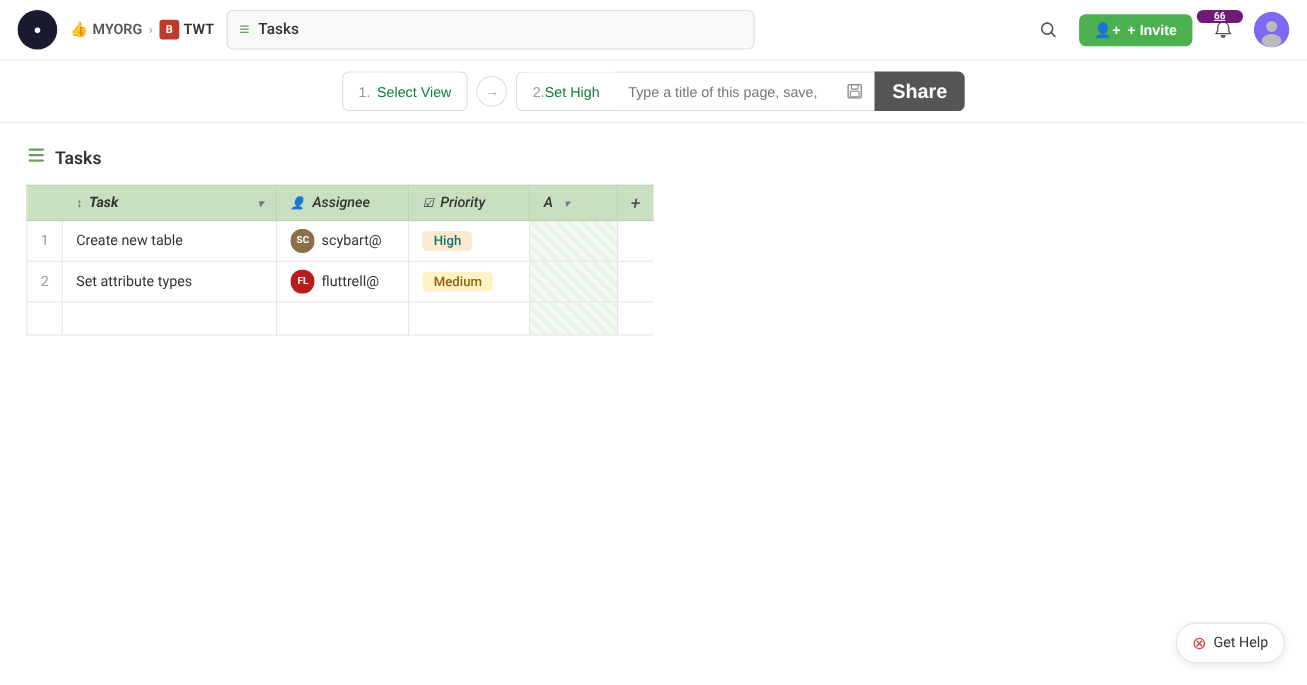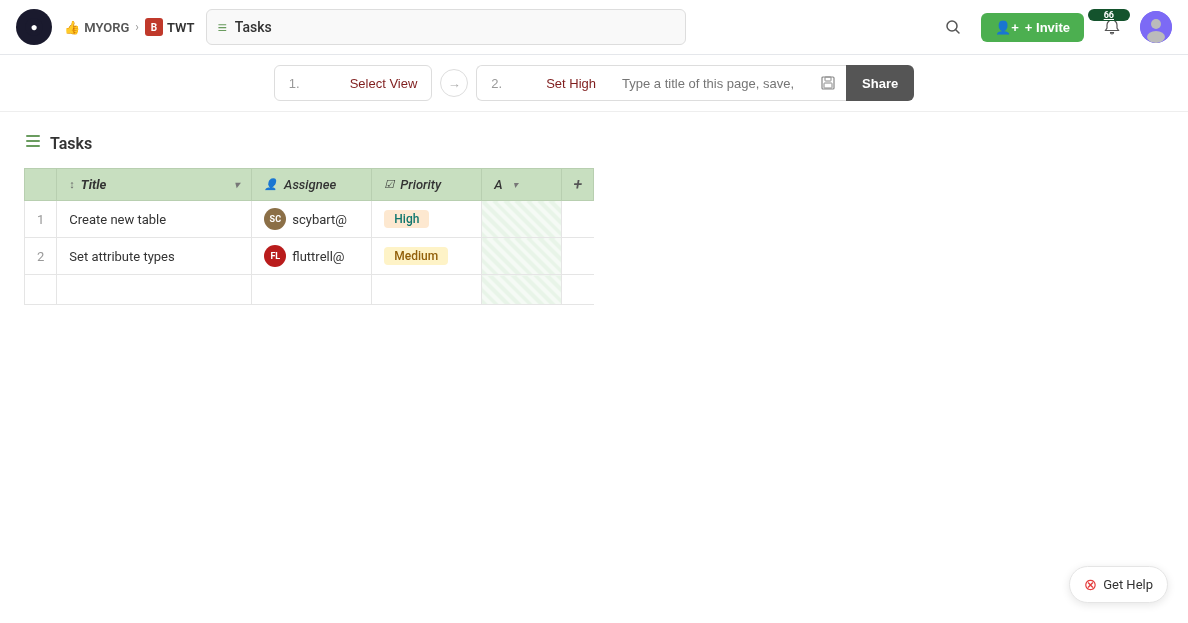"66" .notif-badge { background: #14532d -> #701a75 }
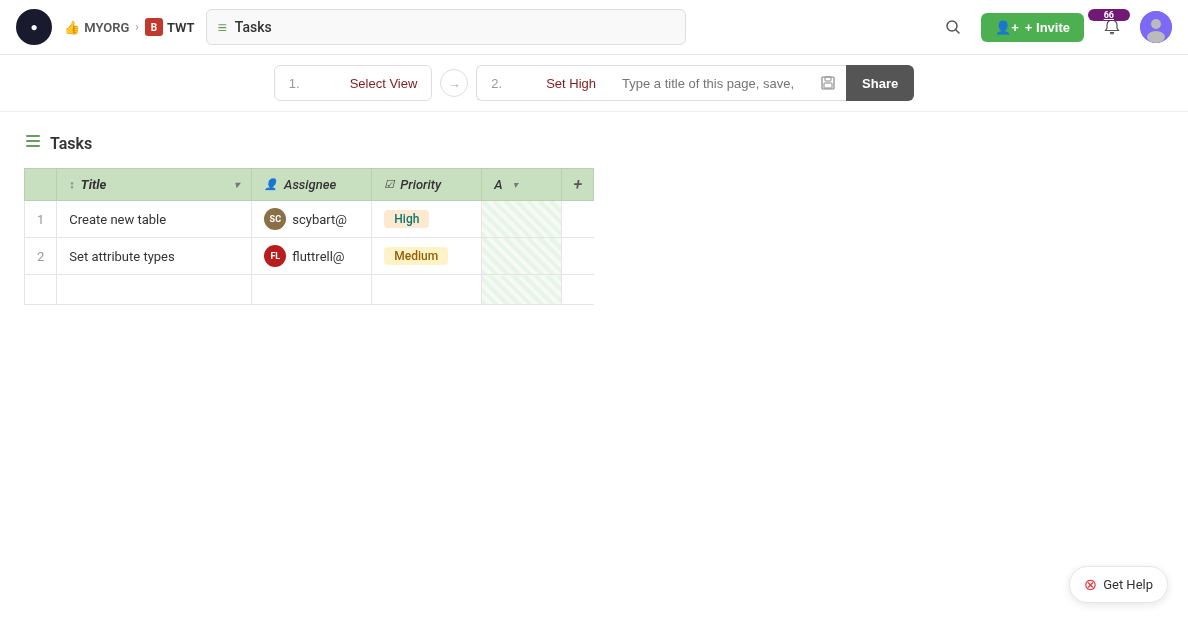"Select View" .step-label { color: #7f1d1d -> #15803d; margin-left: 44px -> none }
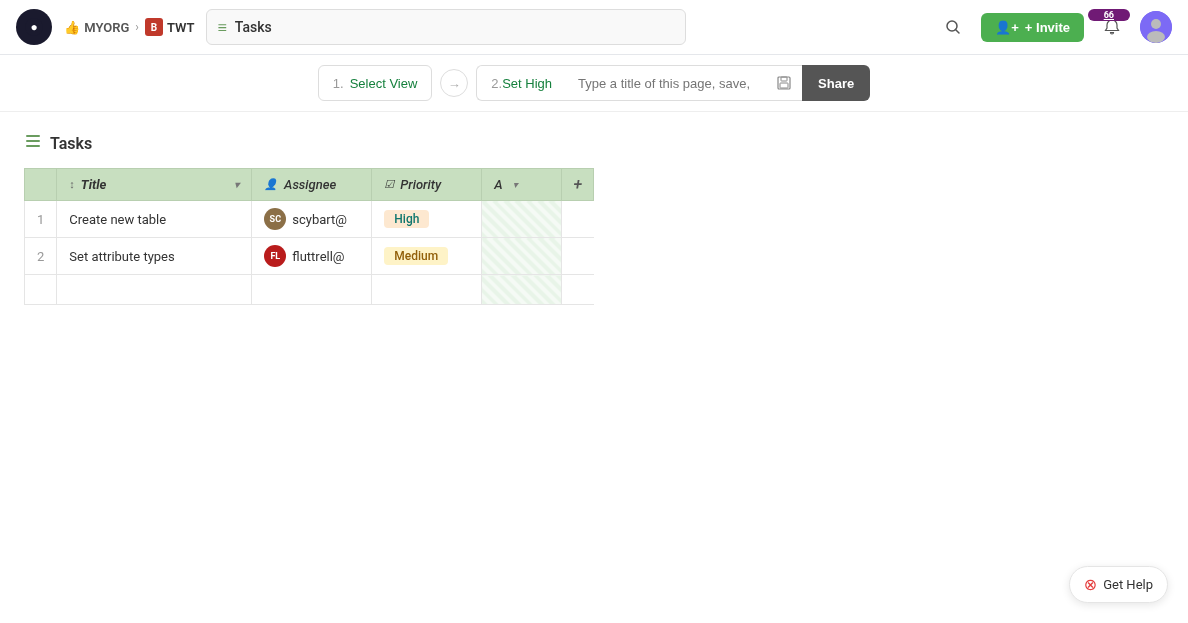"Share" .share-btn { font-size: 13px -> 18px }
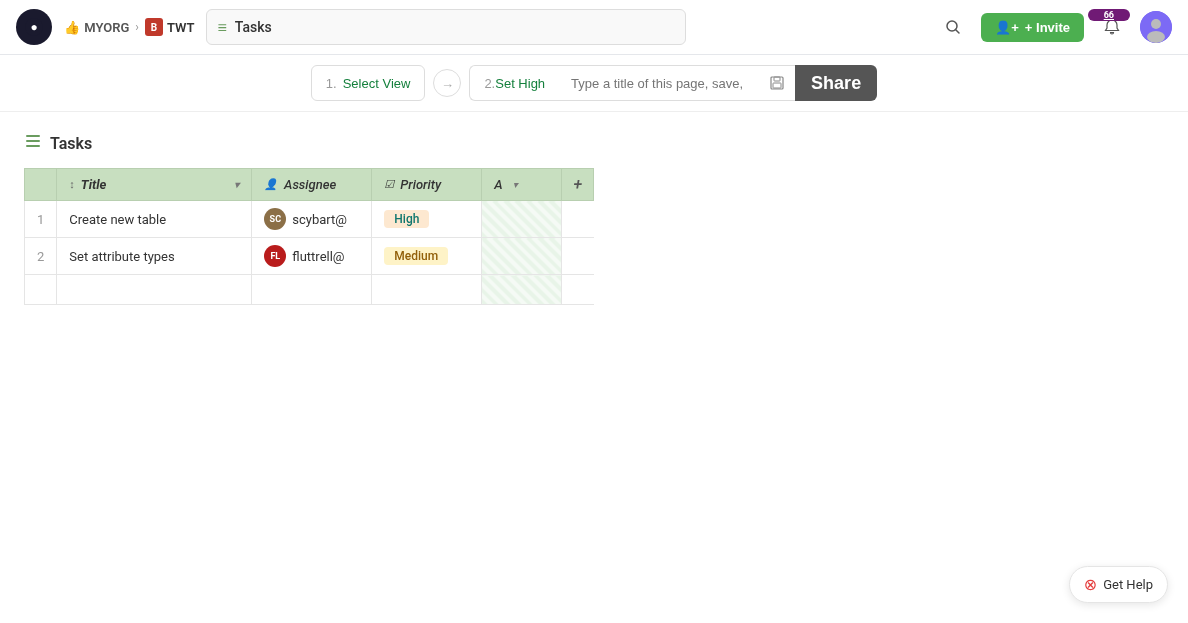"Title" span { text: Title -> Task }
